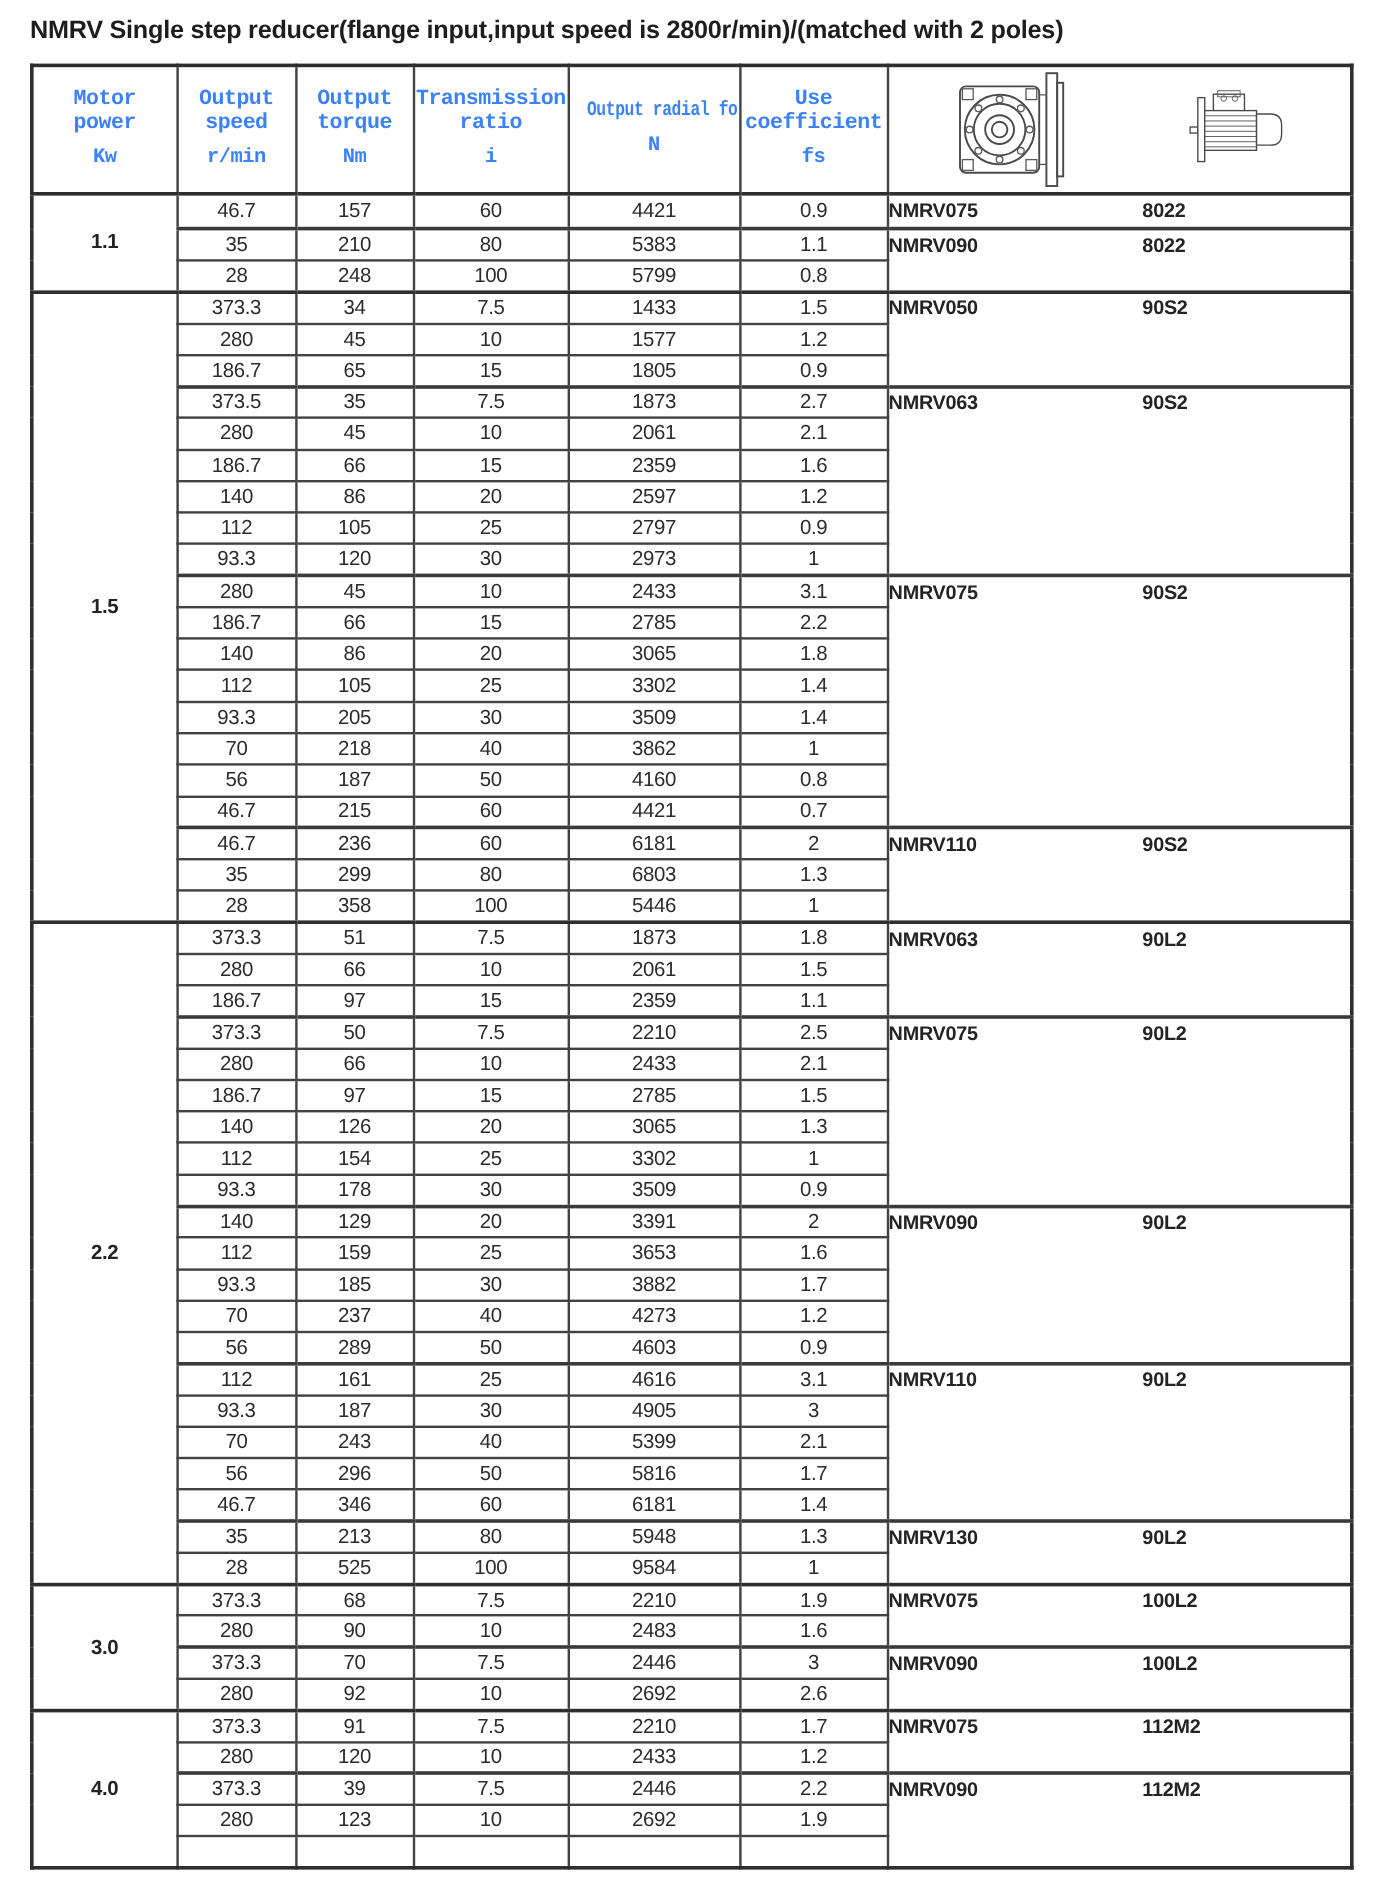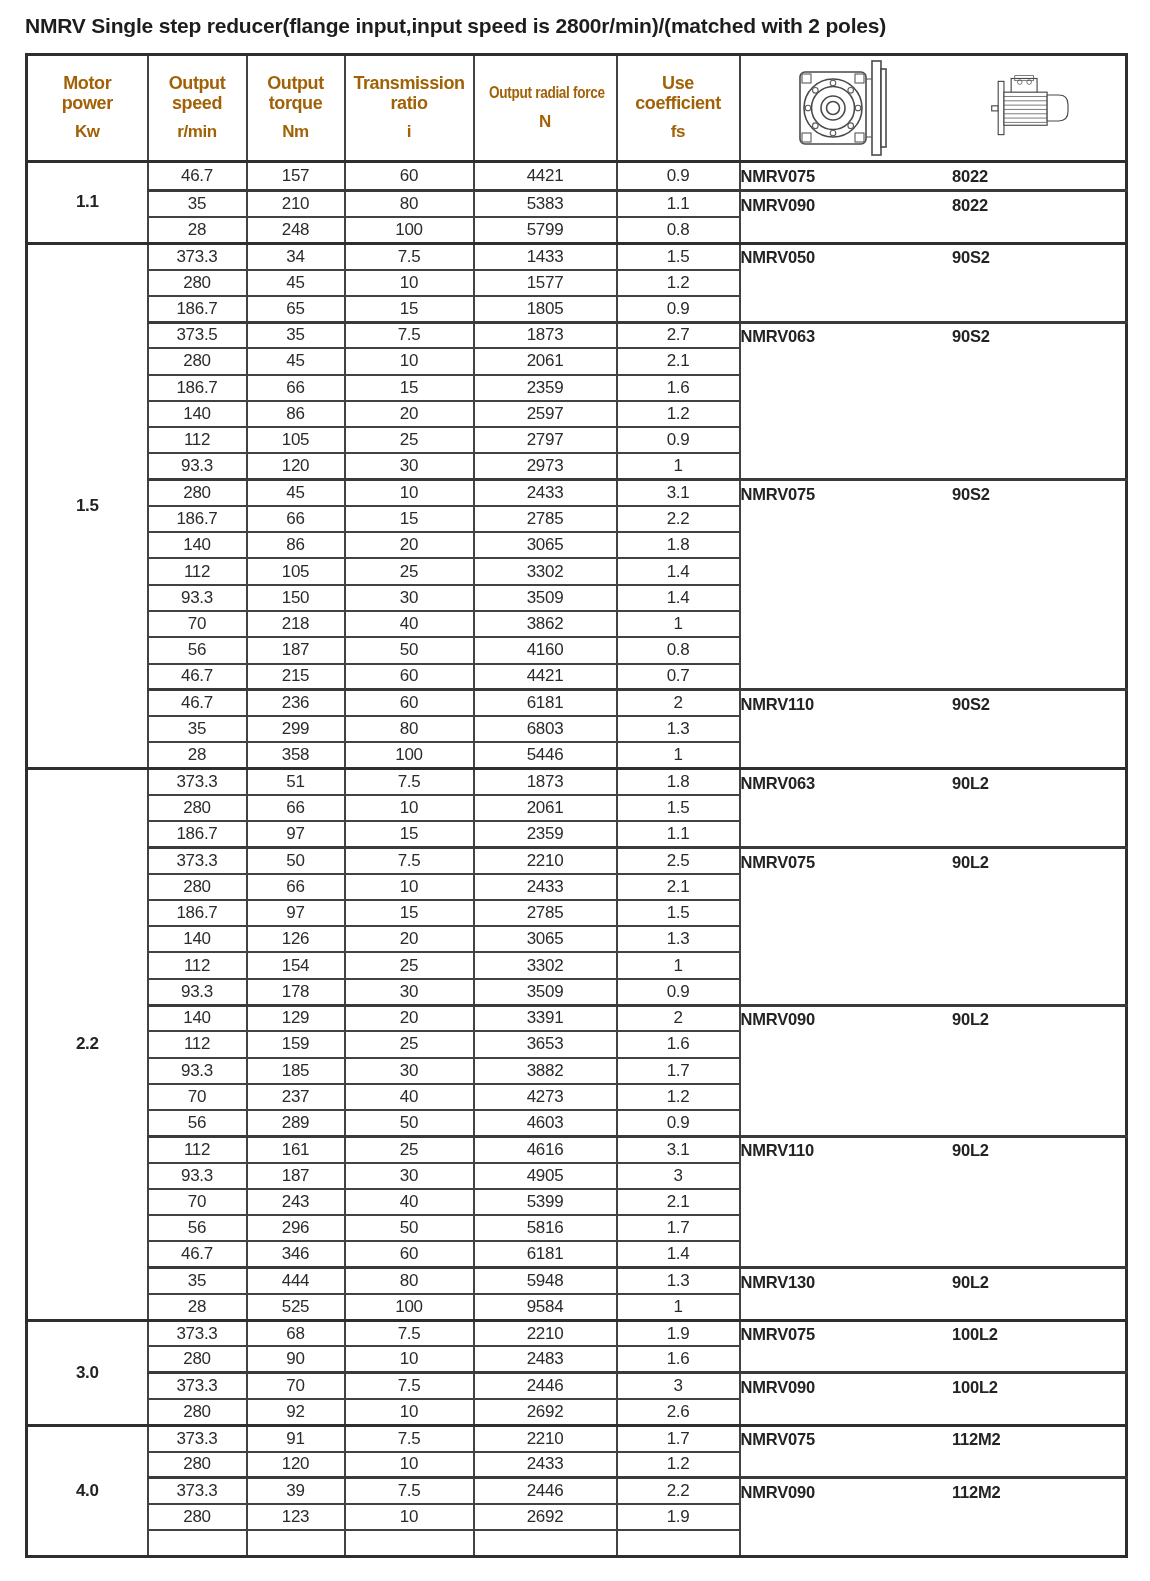"Motor" thead th { color: #a16207 -> #3b82f6; font-family: none -> Liberation Mono, monospace }
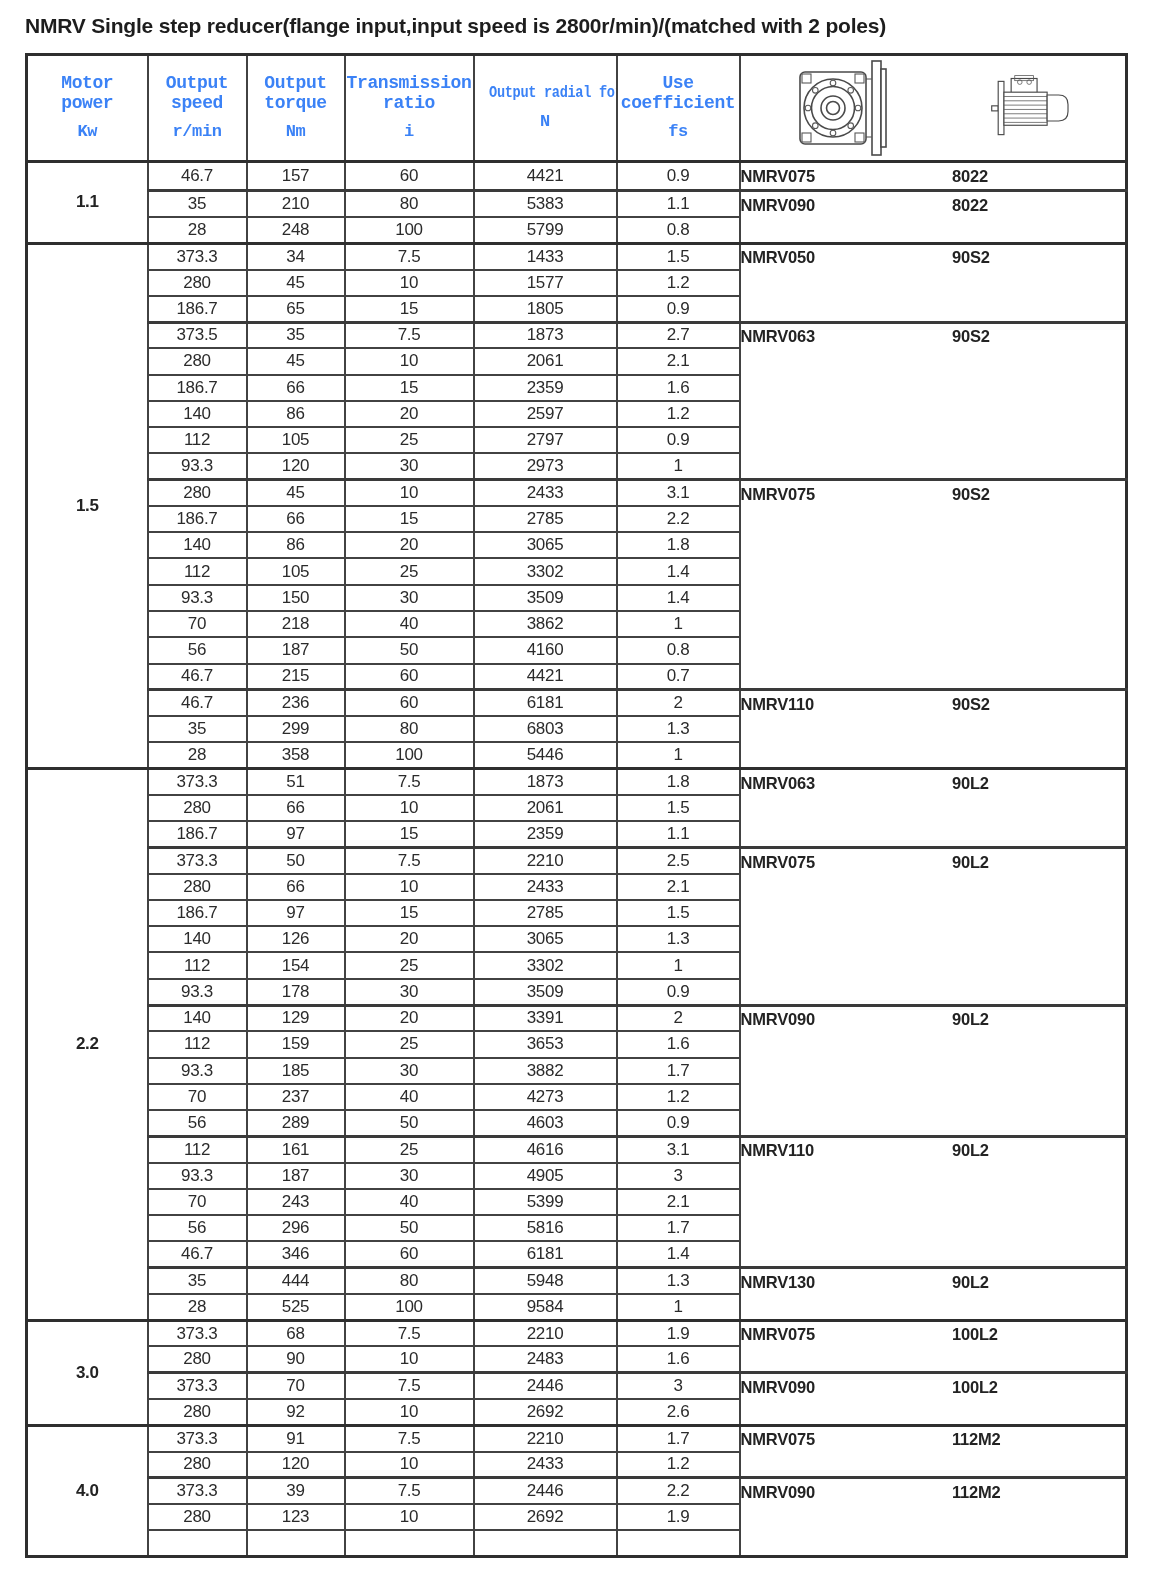"150" td.num { text: 150 -> 205 }
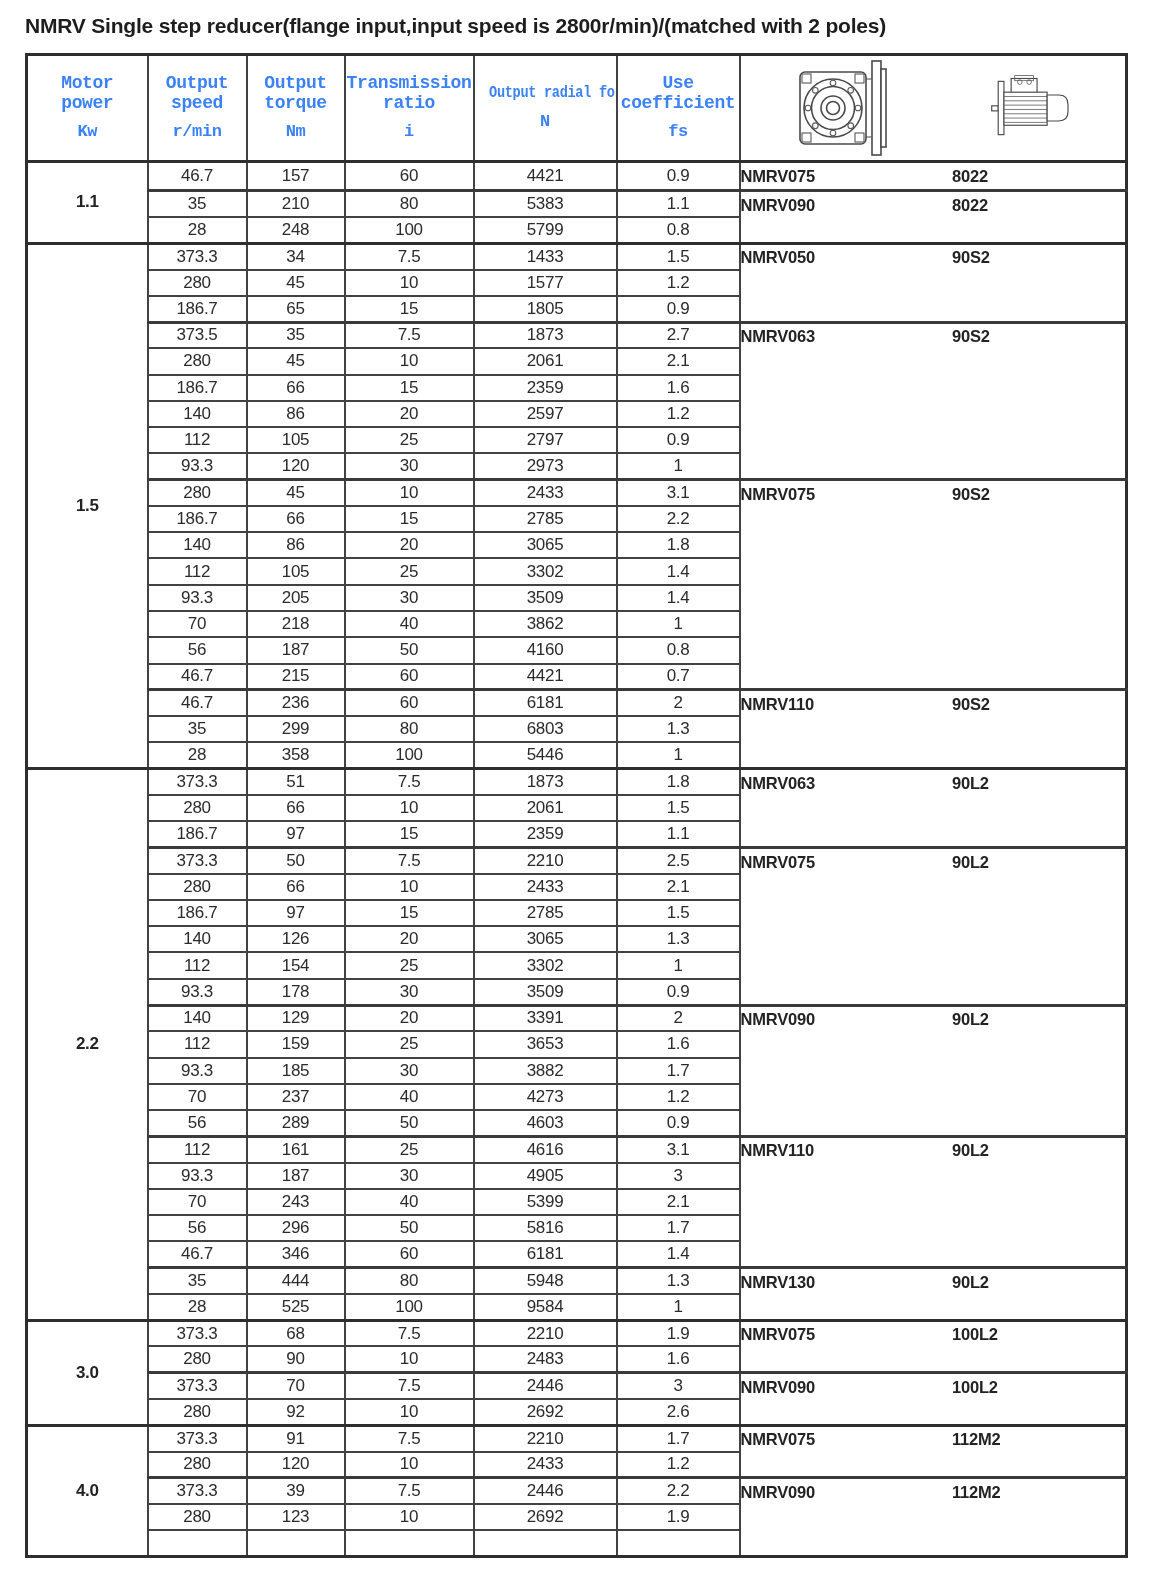"444" td.num { text: 444 -> 213 }
